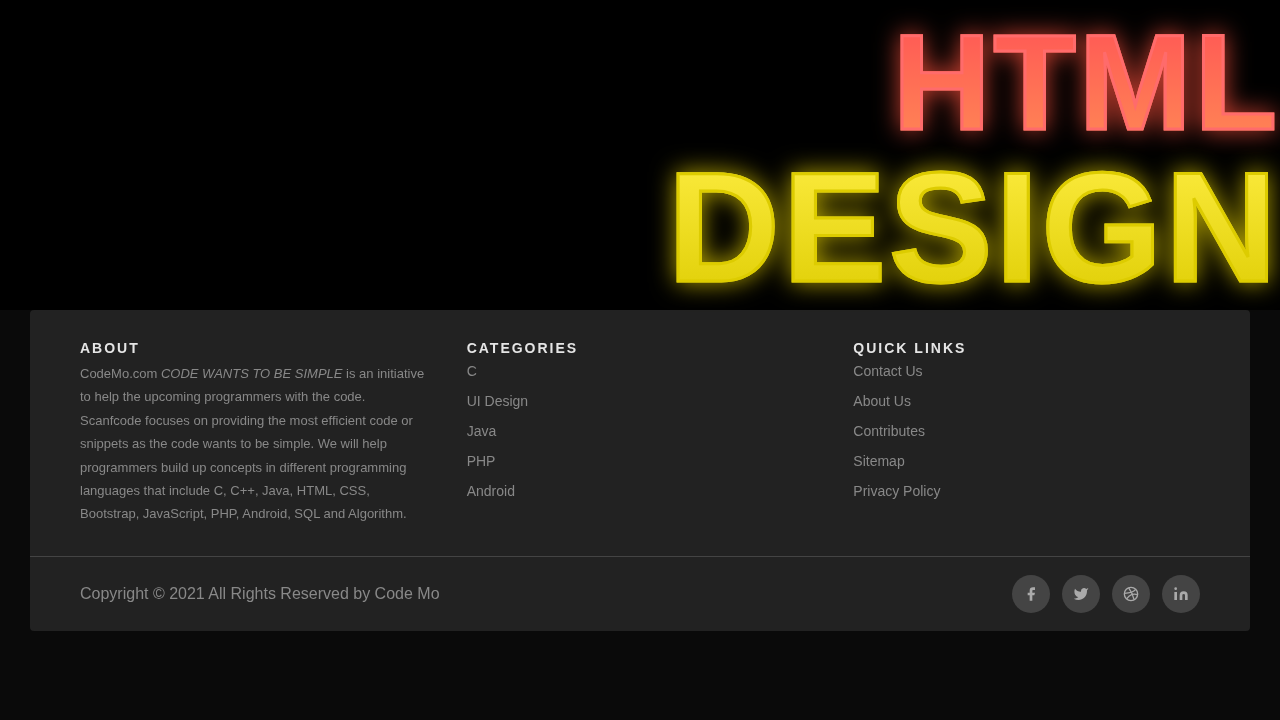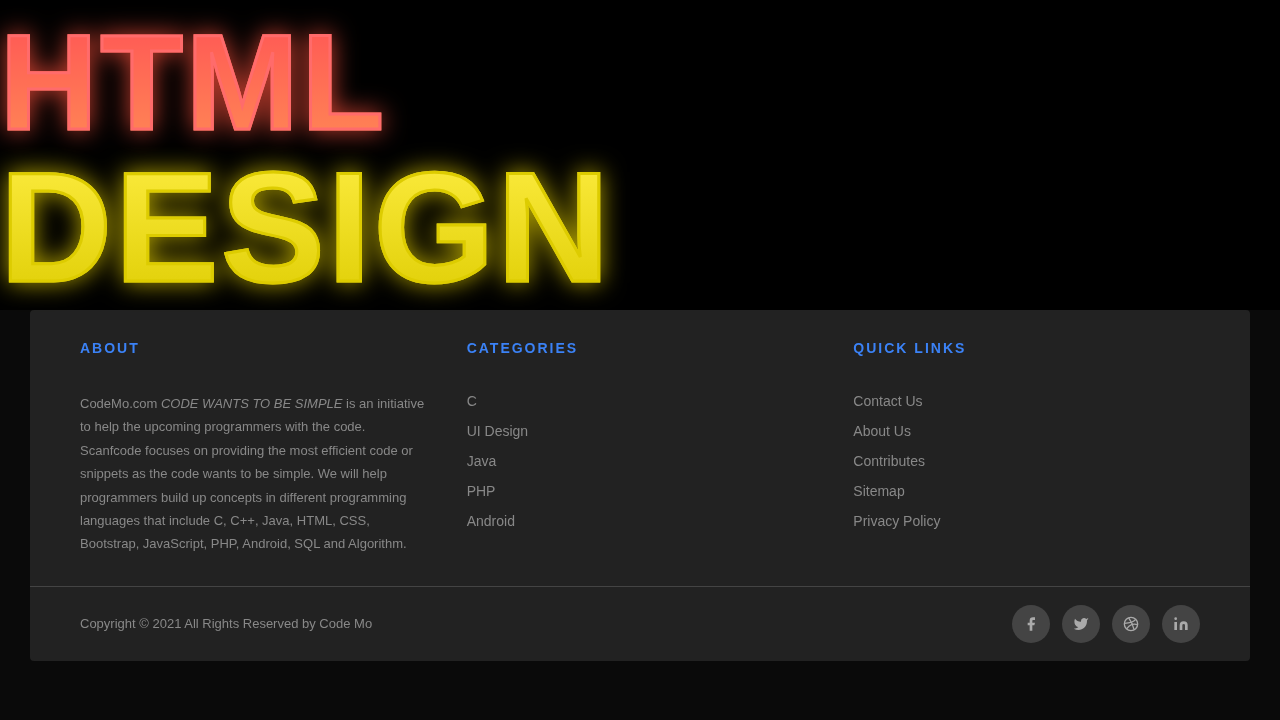"HTML" .hero { align-items: flex-start -> flex-end }
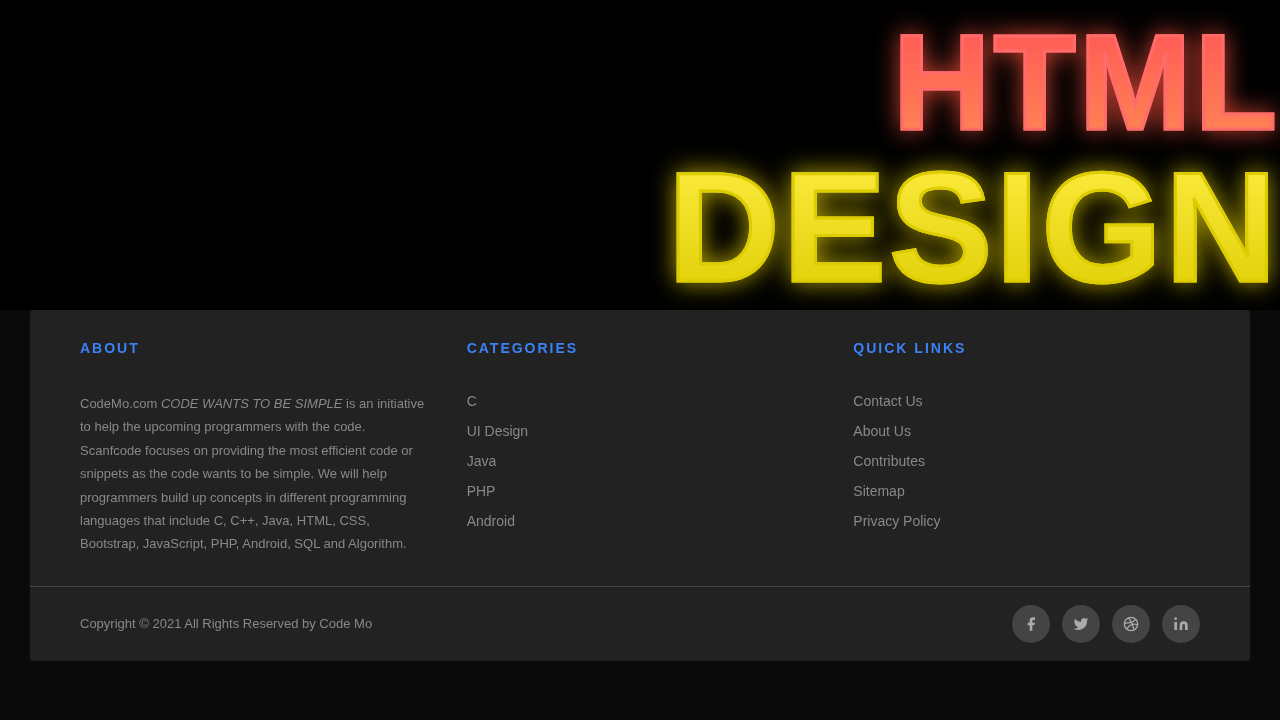"ABOUT" .footer-col-title { color: #3b82f6 -> #e5e5e5; margin-bottom: 36px -> 6px }
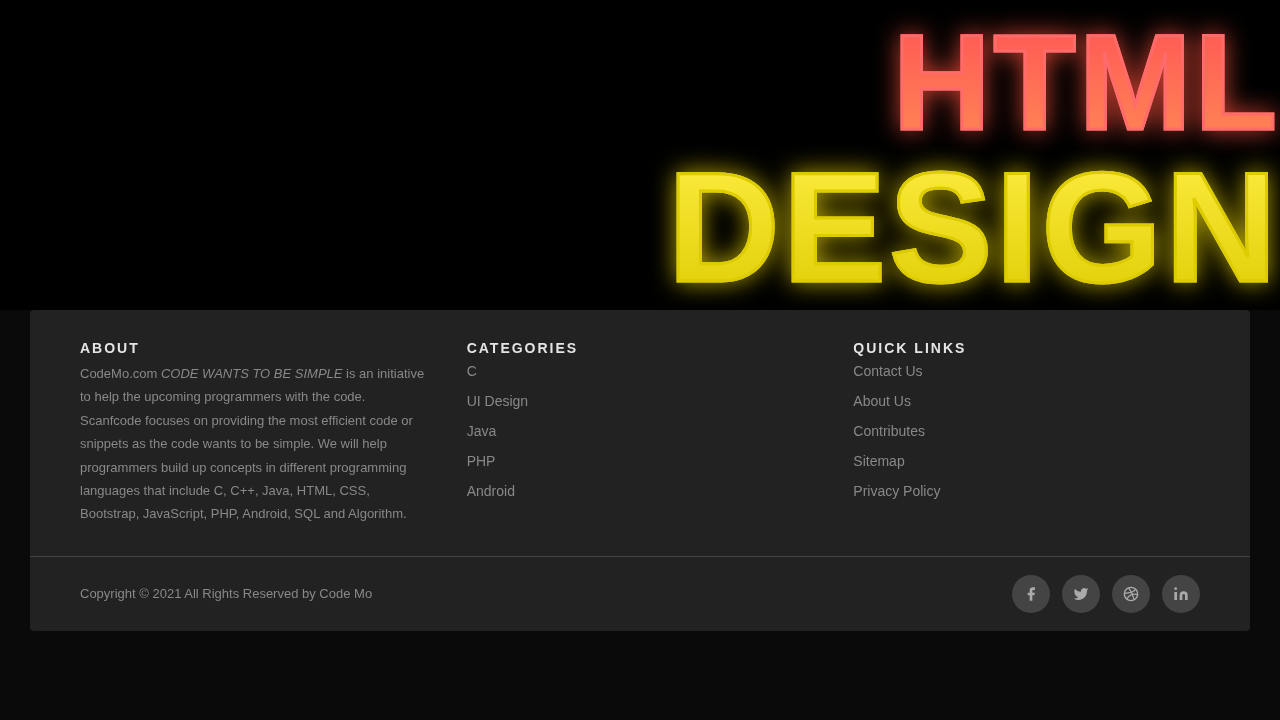"Copyright © 2021 All Rights" .copyright { font-size: 13px -> 16px }
